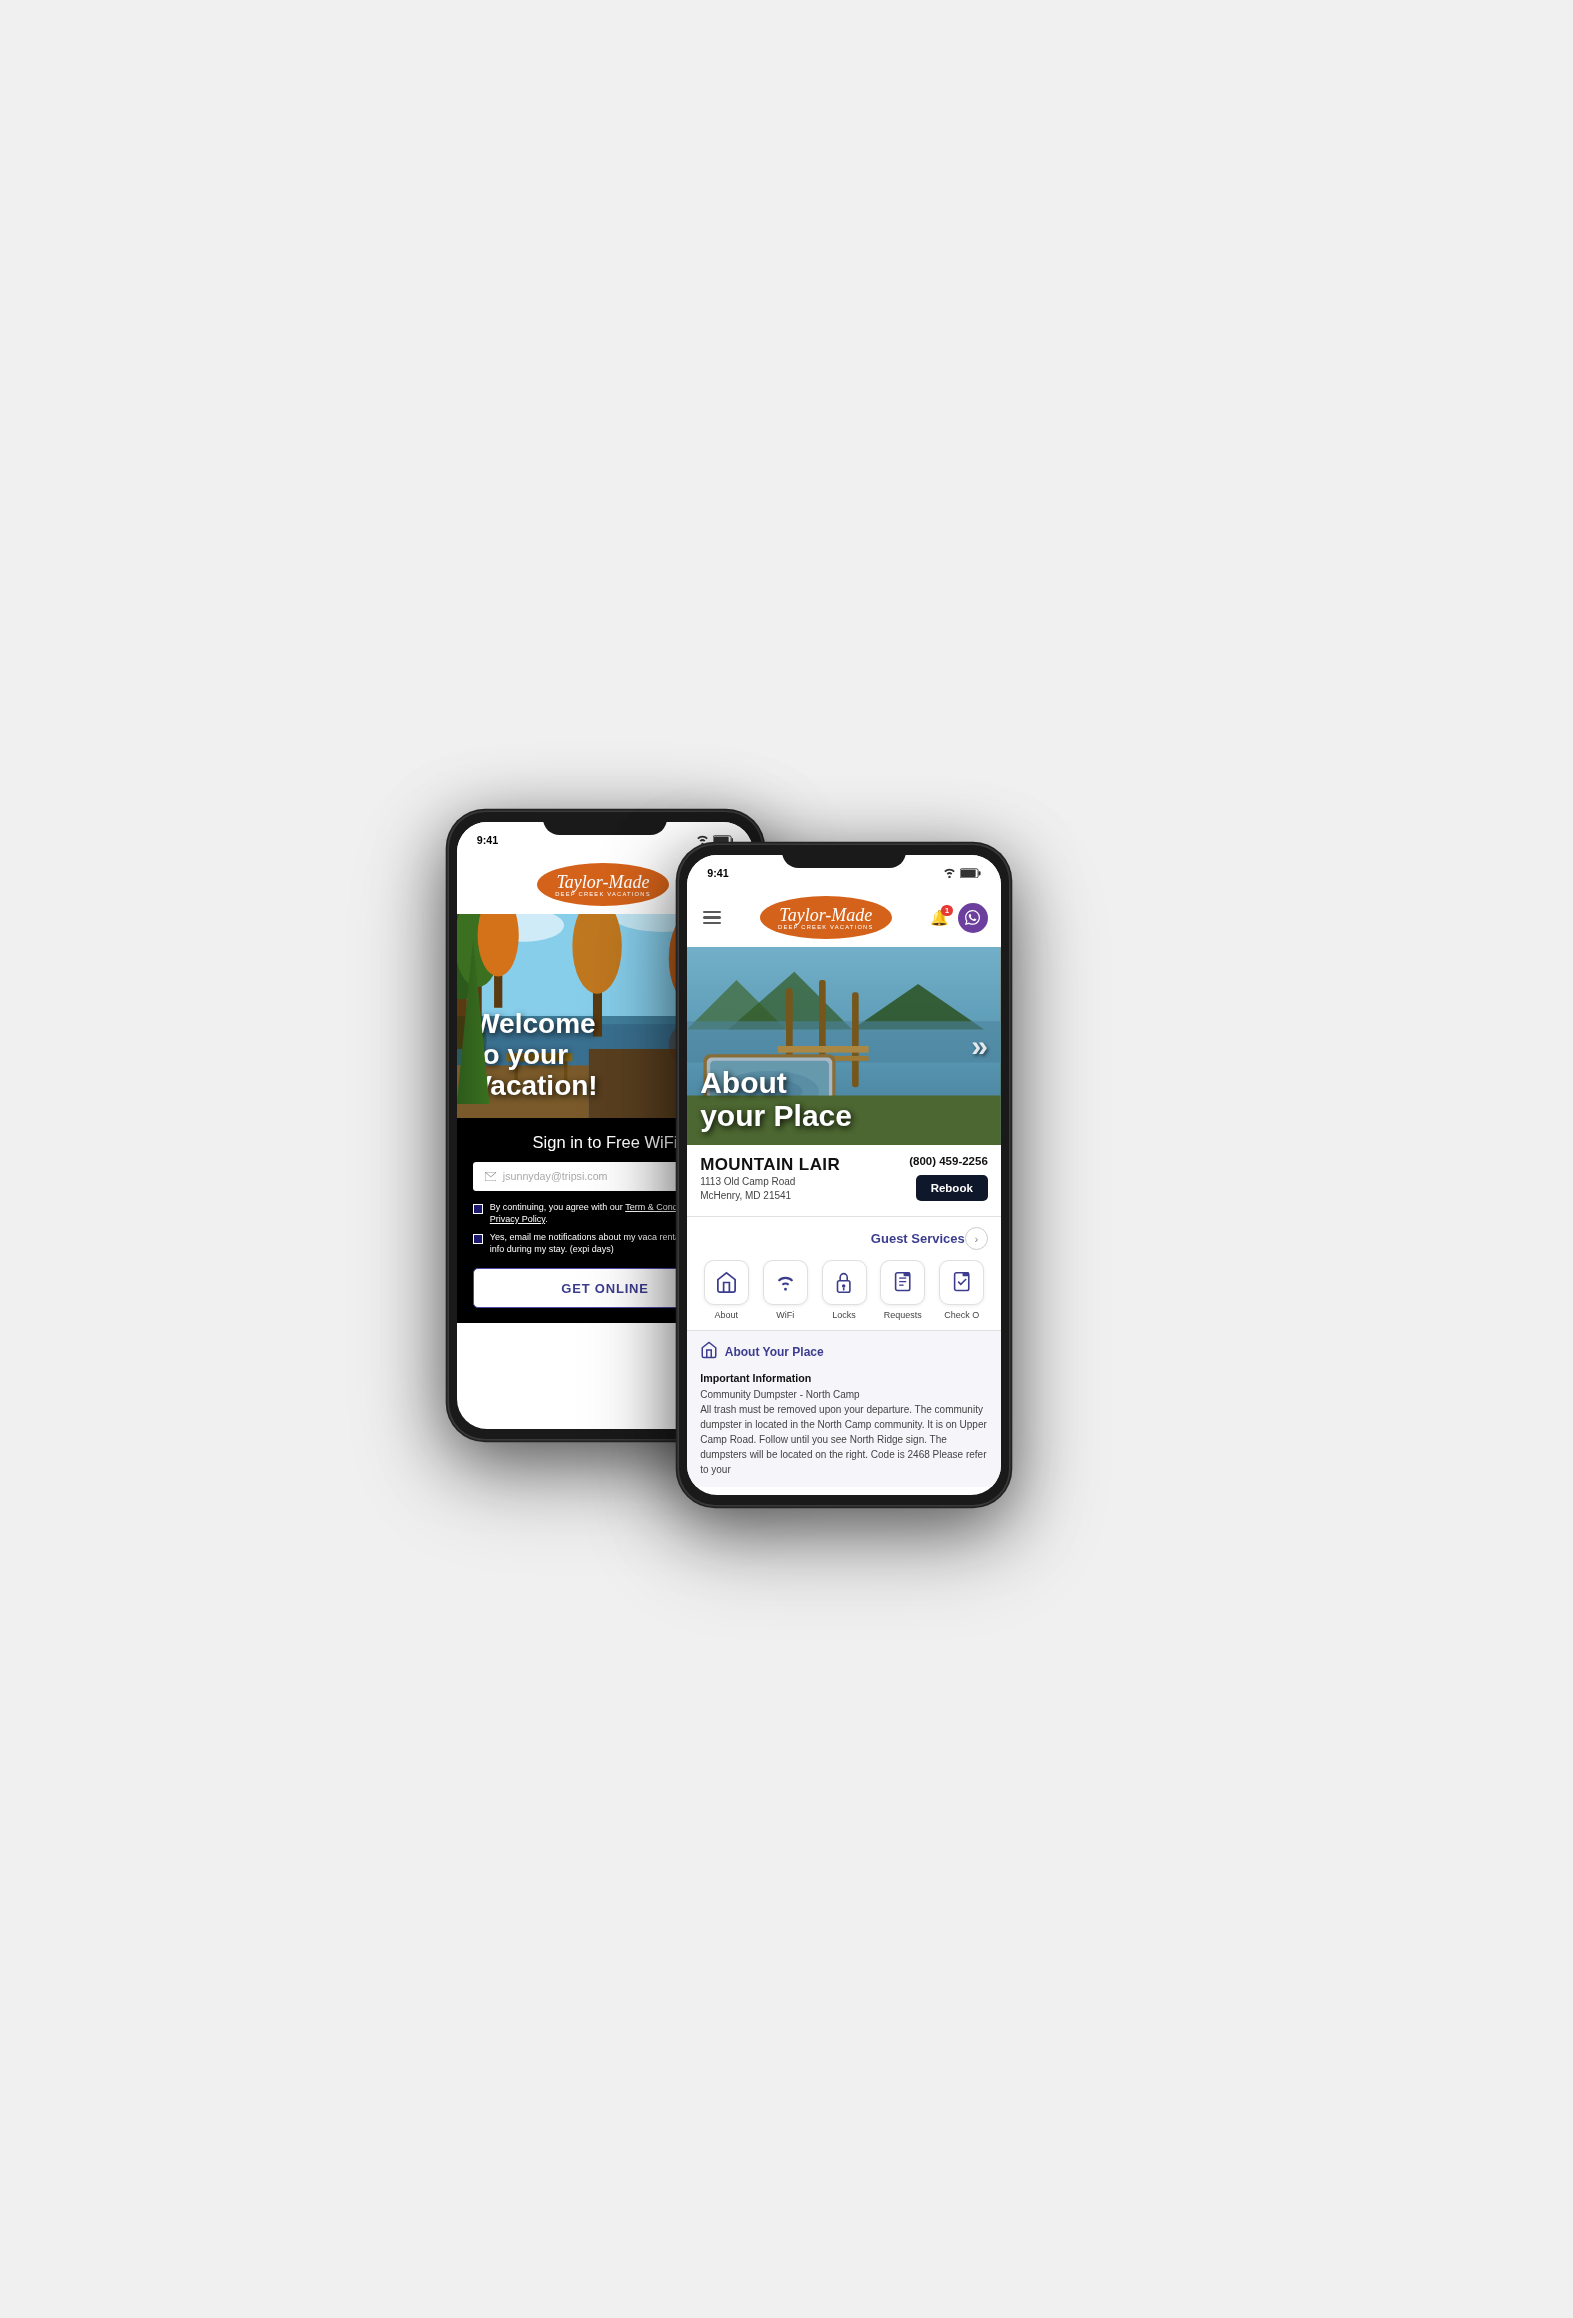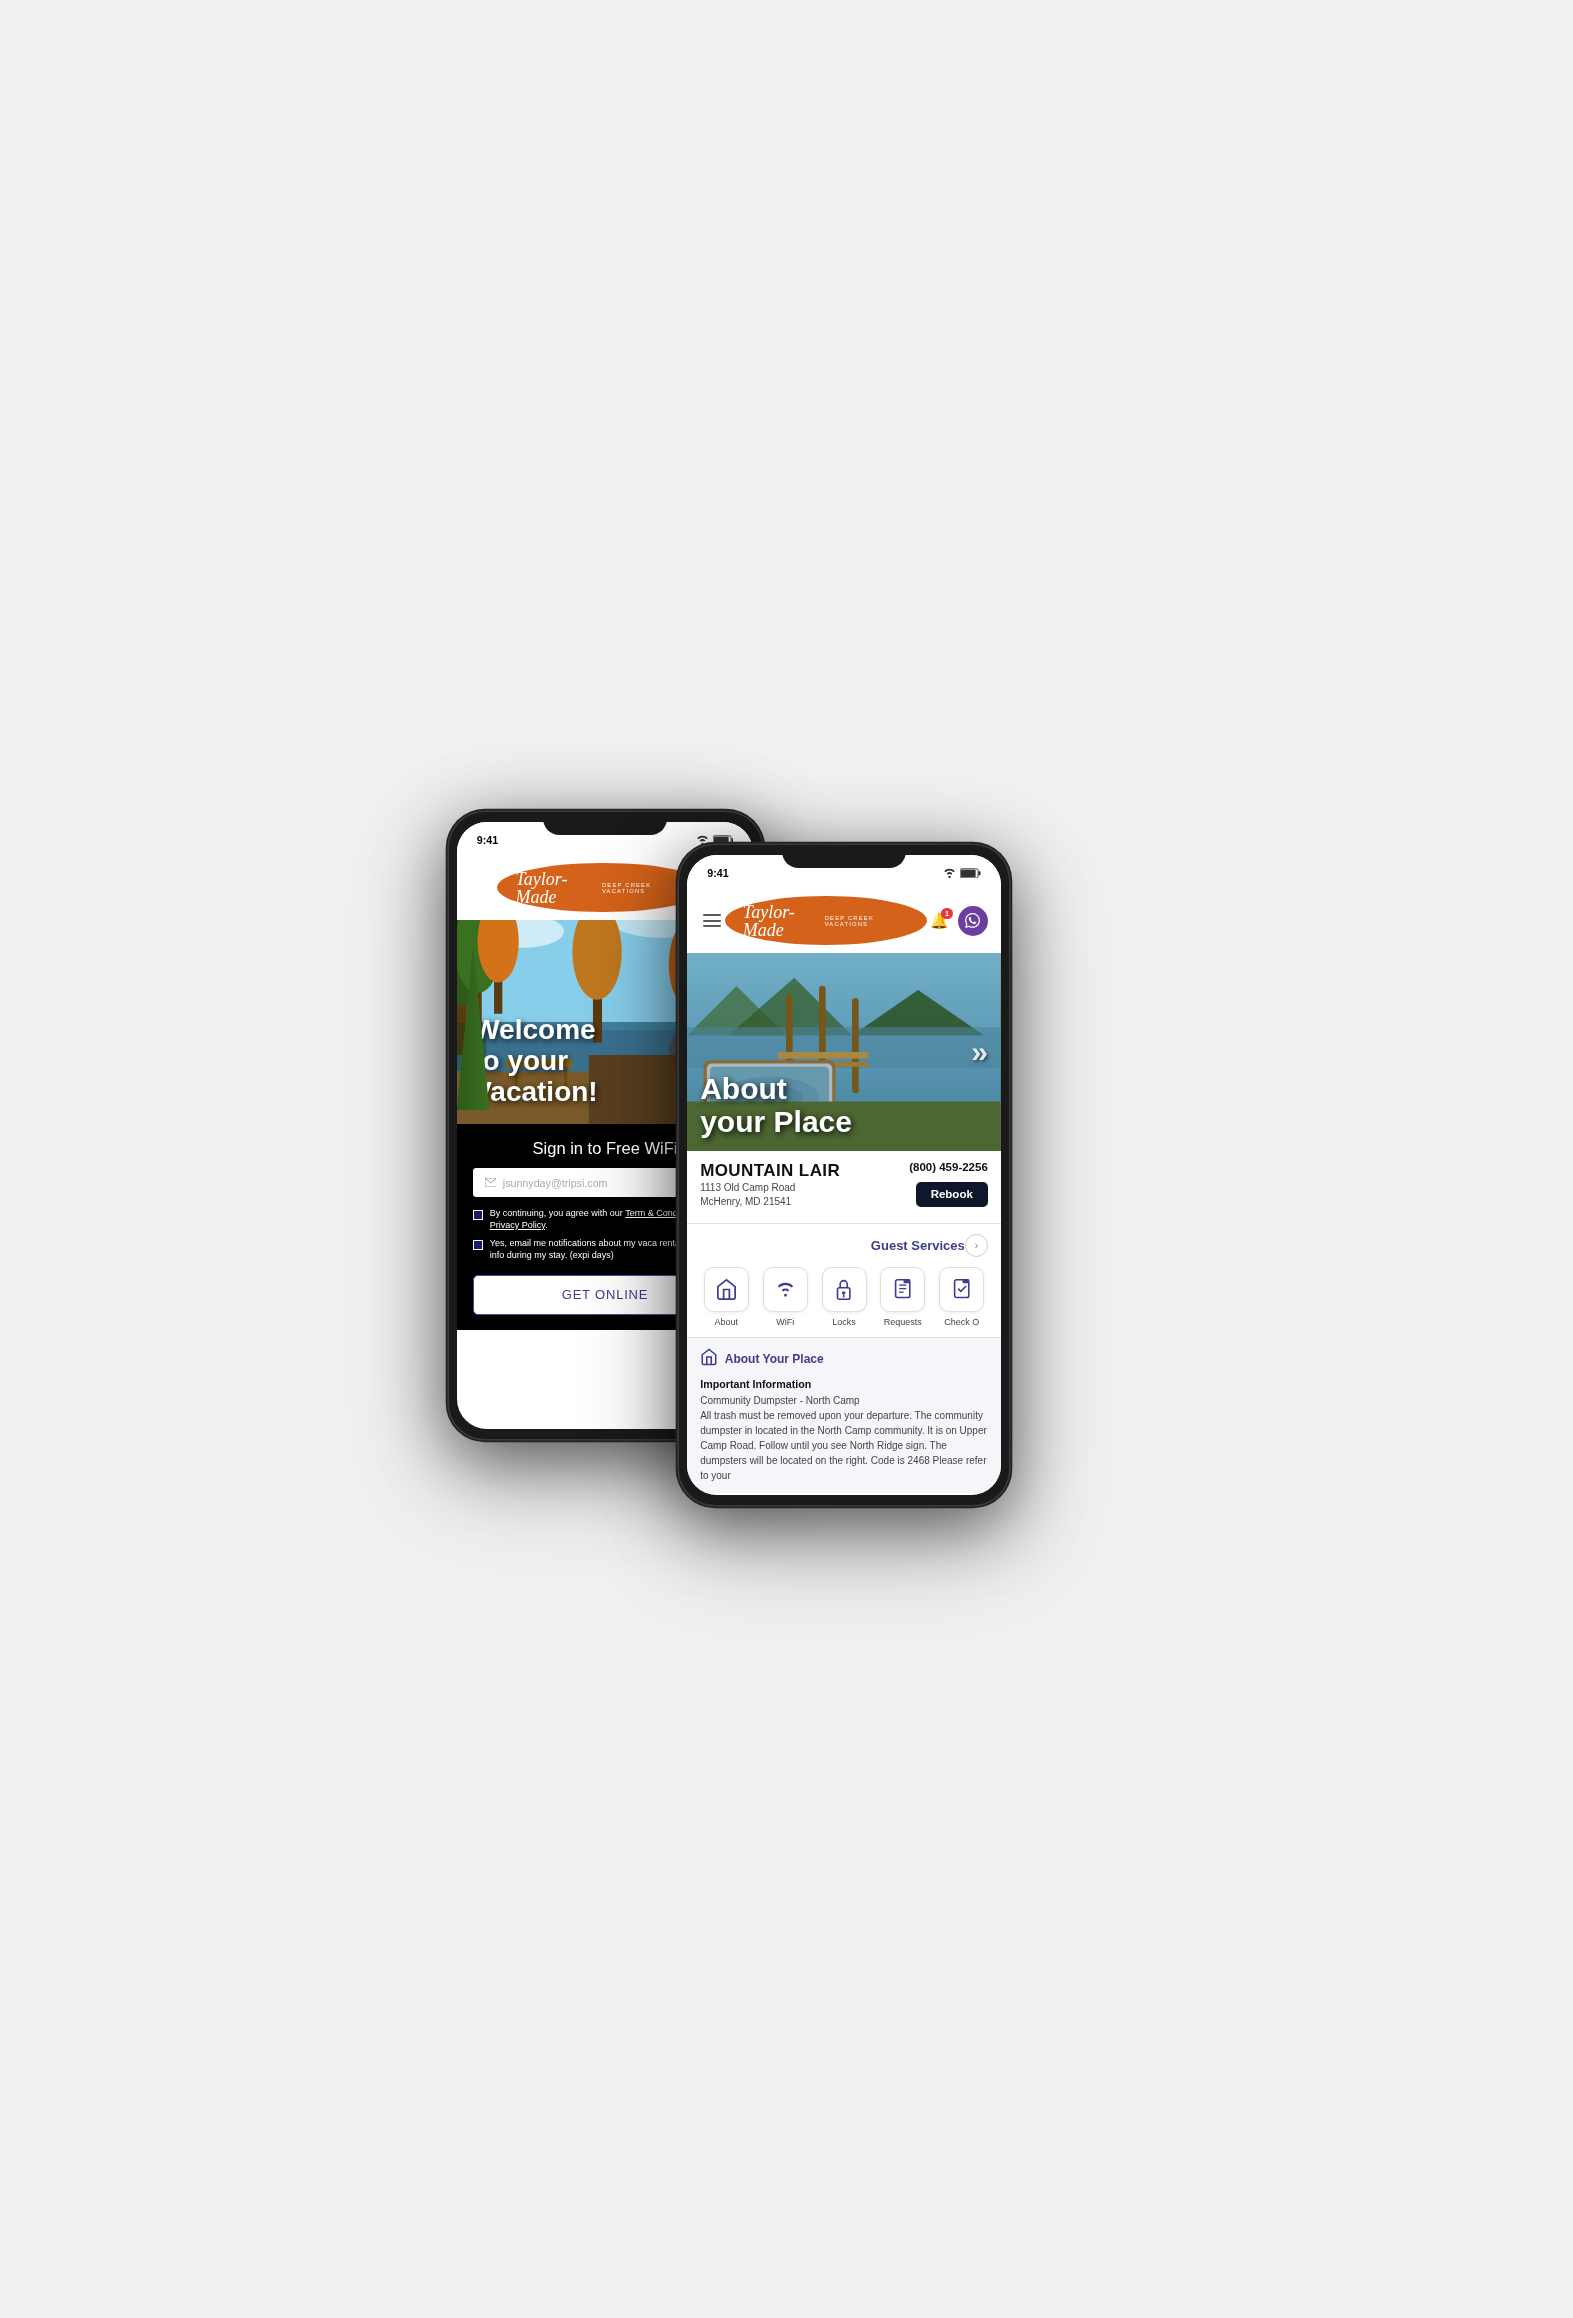"Taylor-Made" .logo-oval { flex-direction: row -> column }
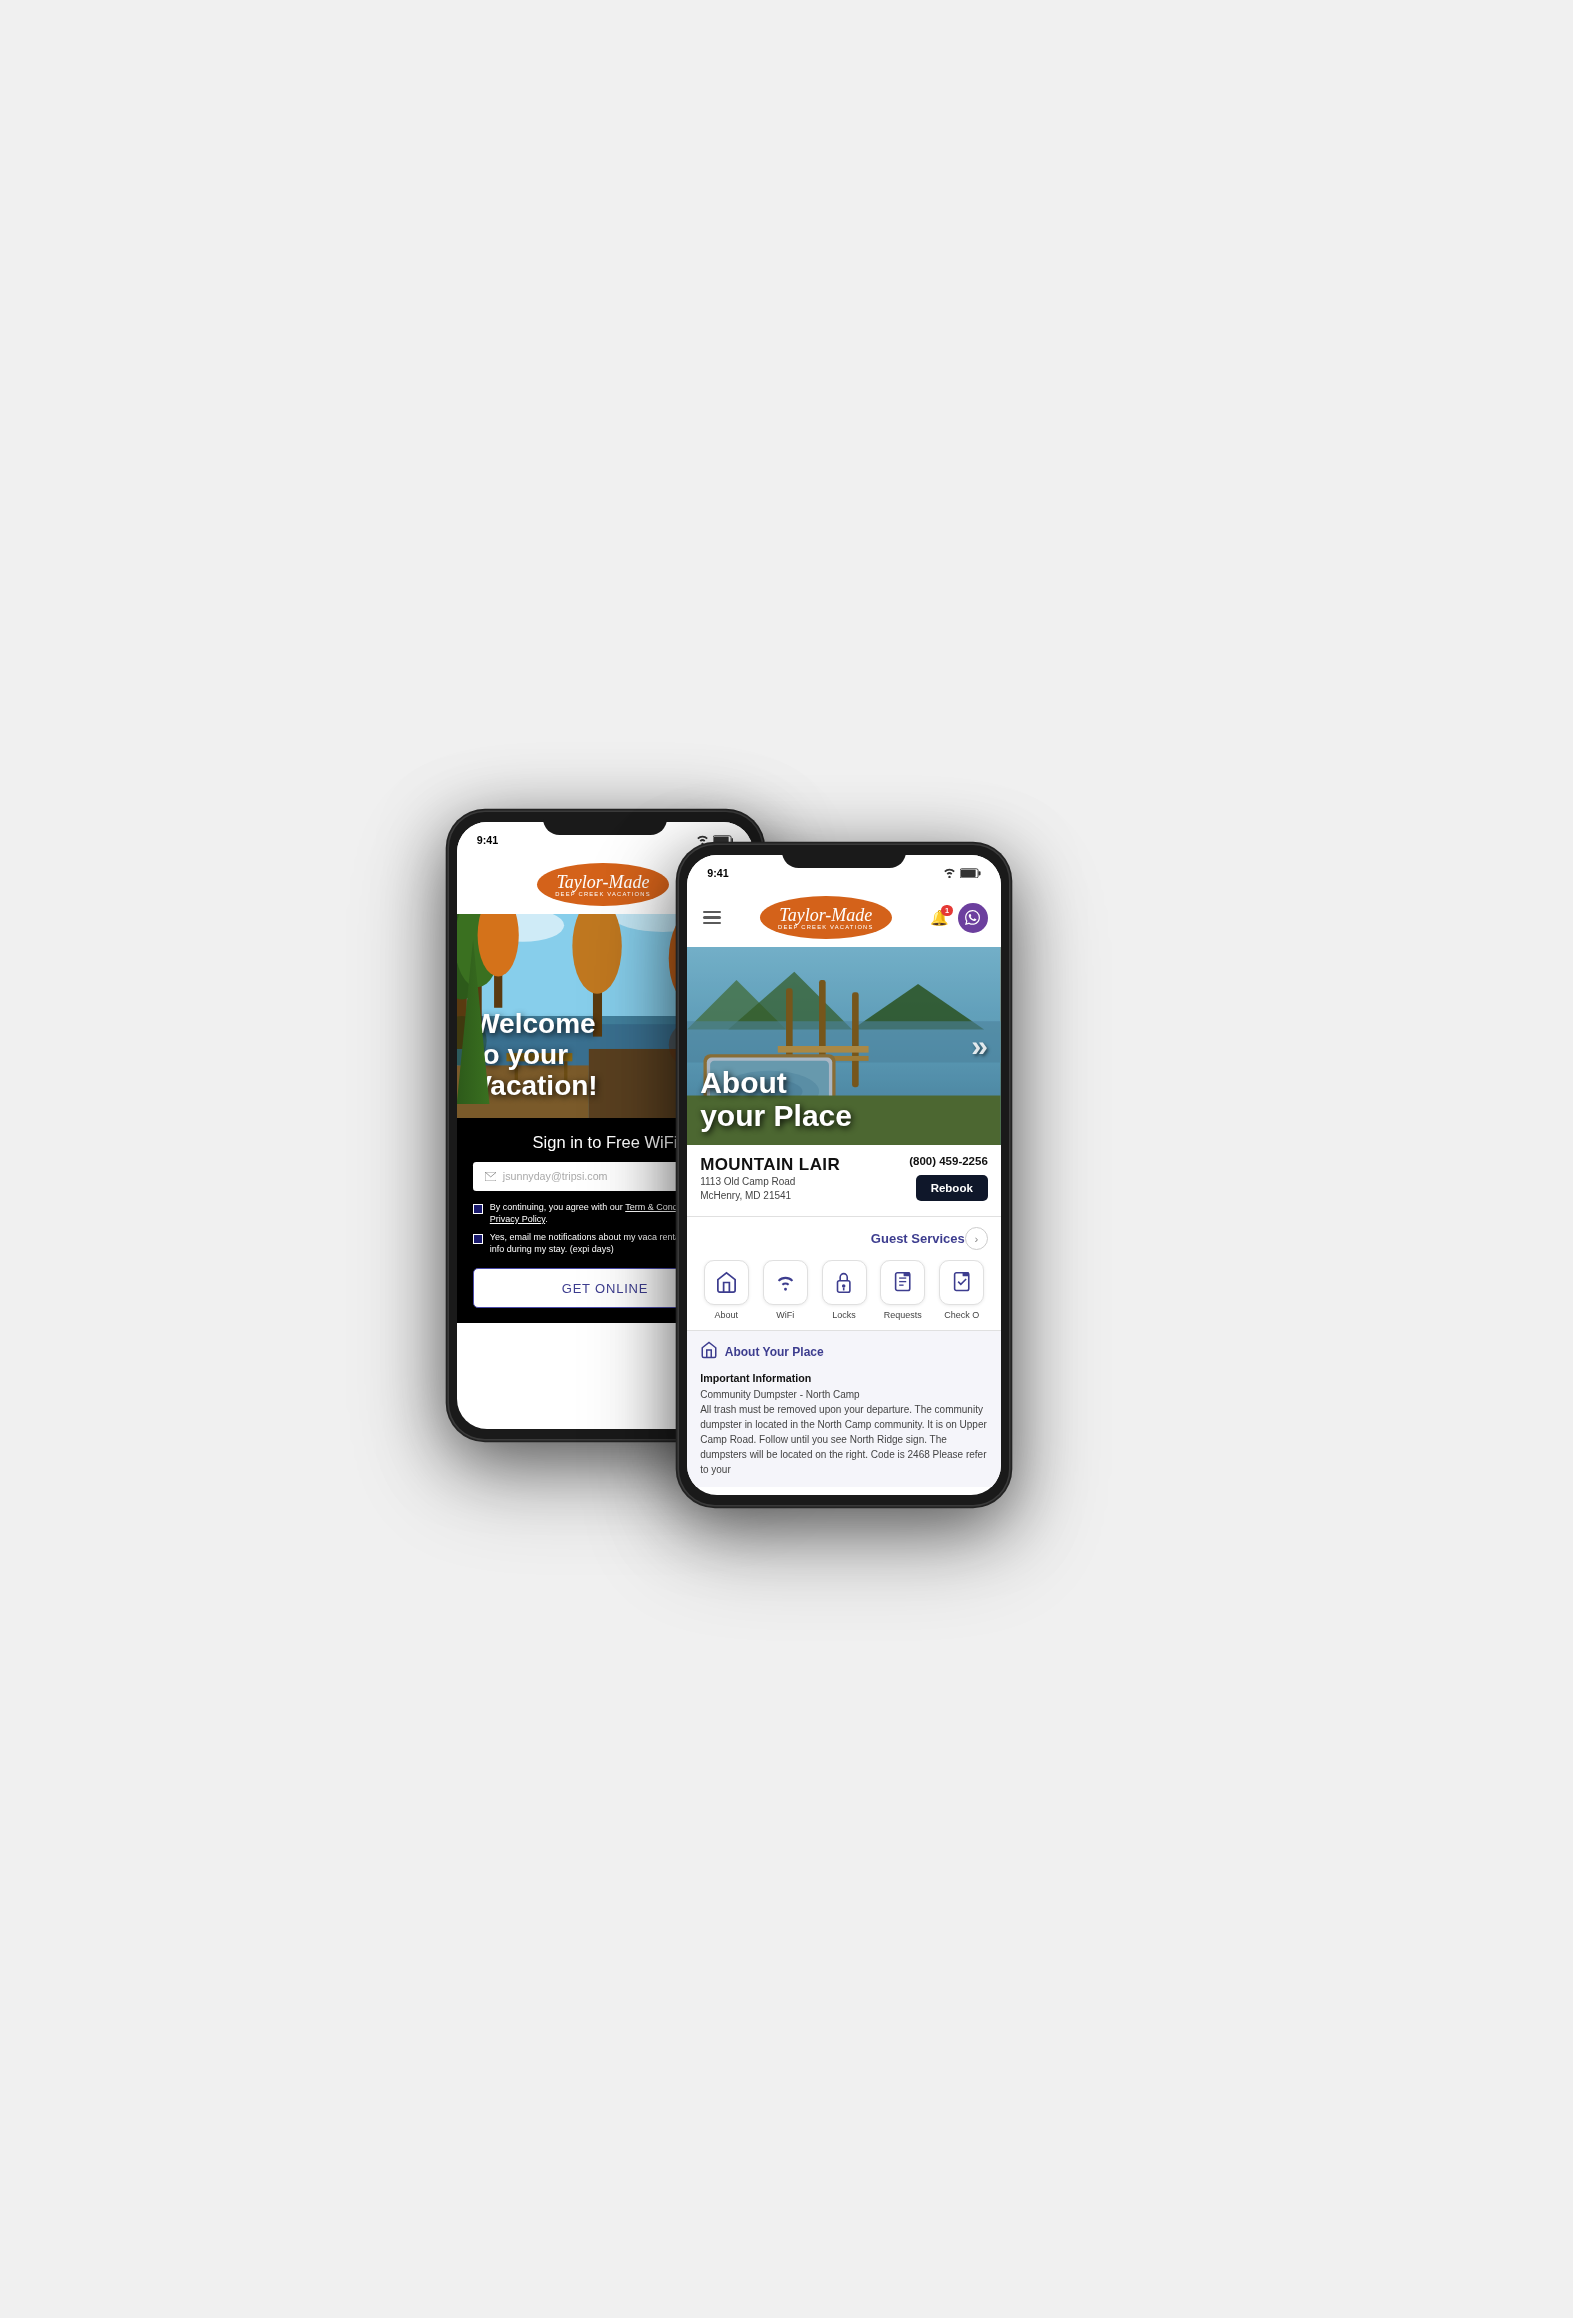"GET ONLINE" .get-online-btn { font-weight: 400 -> 700 }
